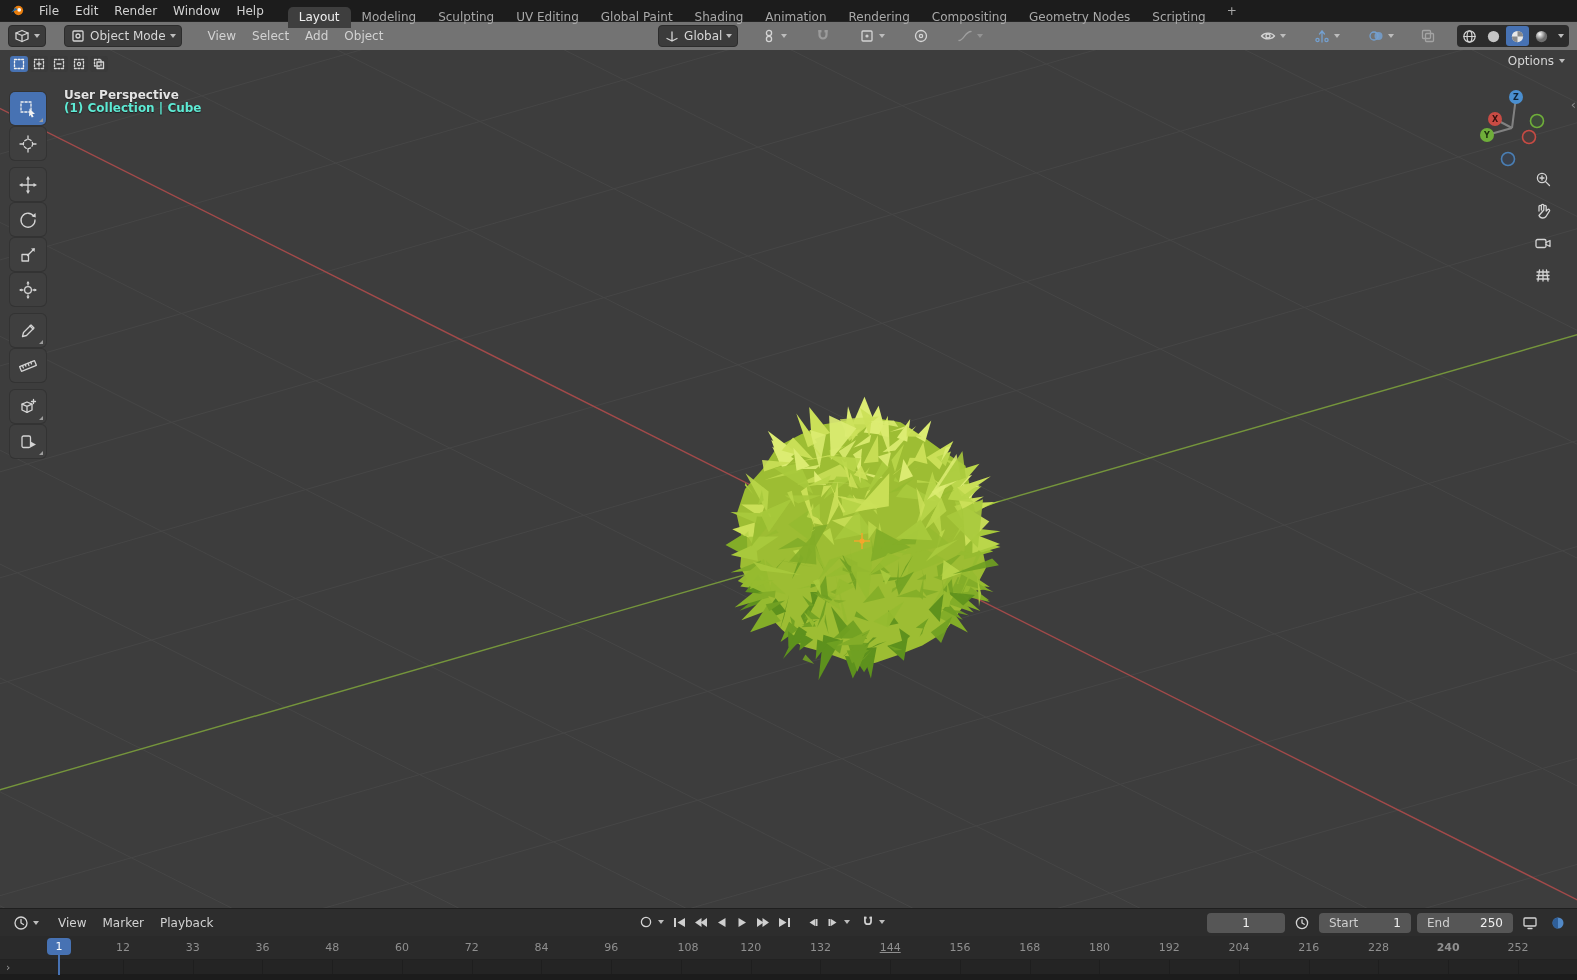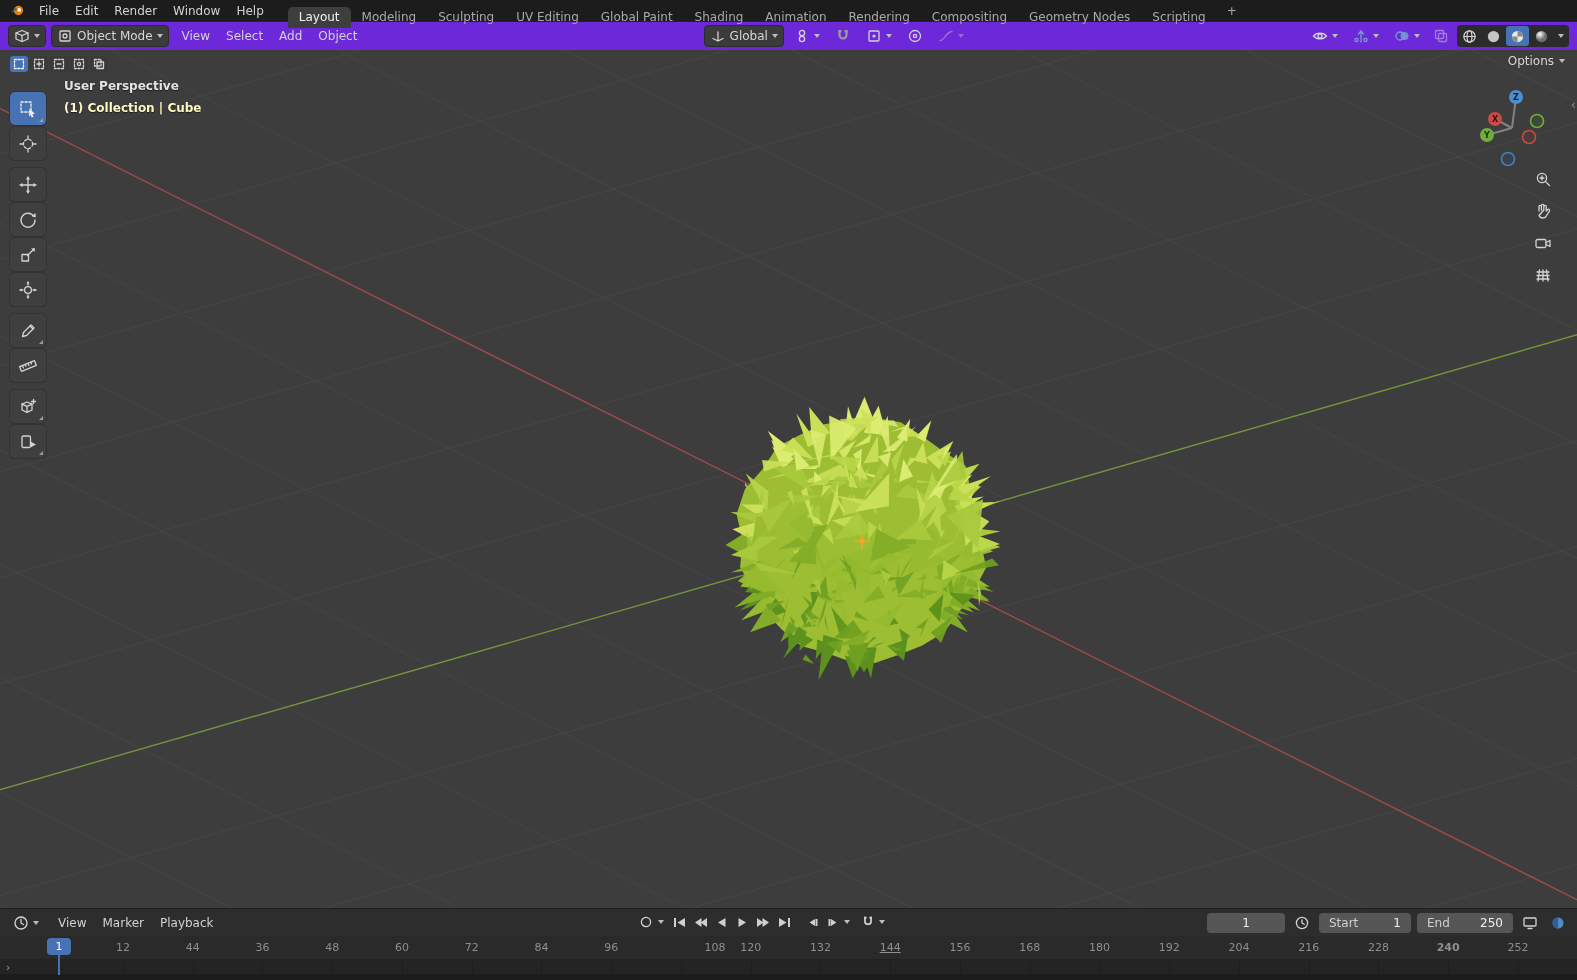"Object Mode" .vp-header { background: #6d28d9 -> #737373; gap: 5px -> 18px }
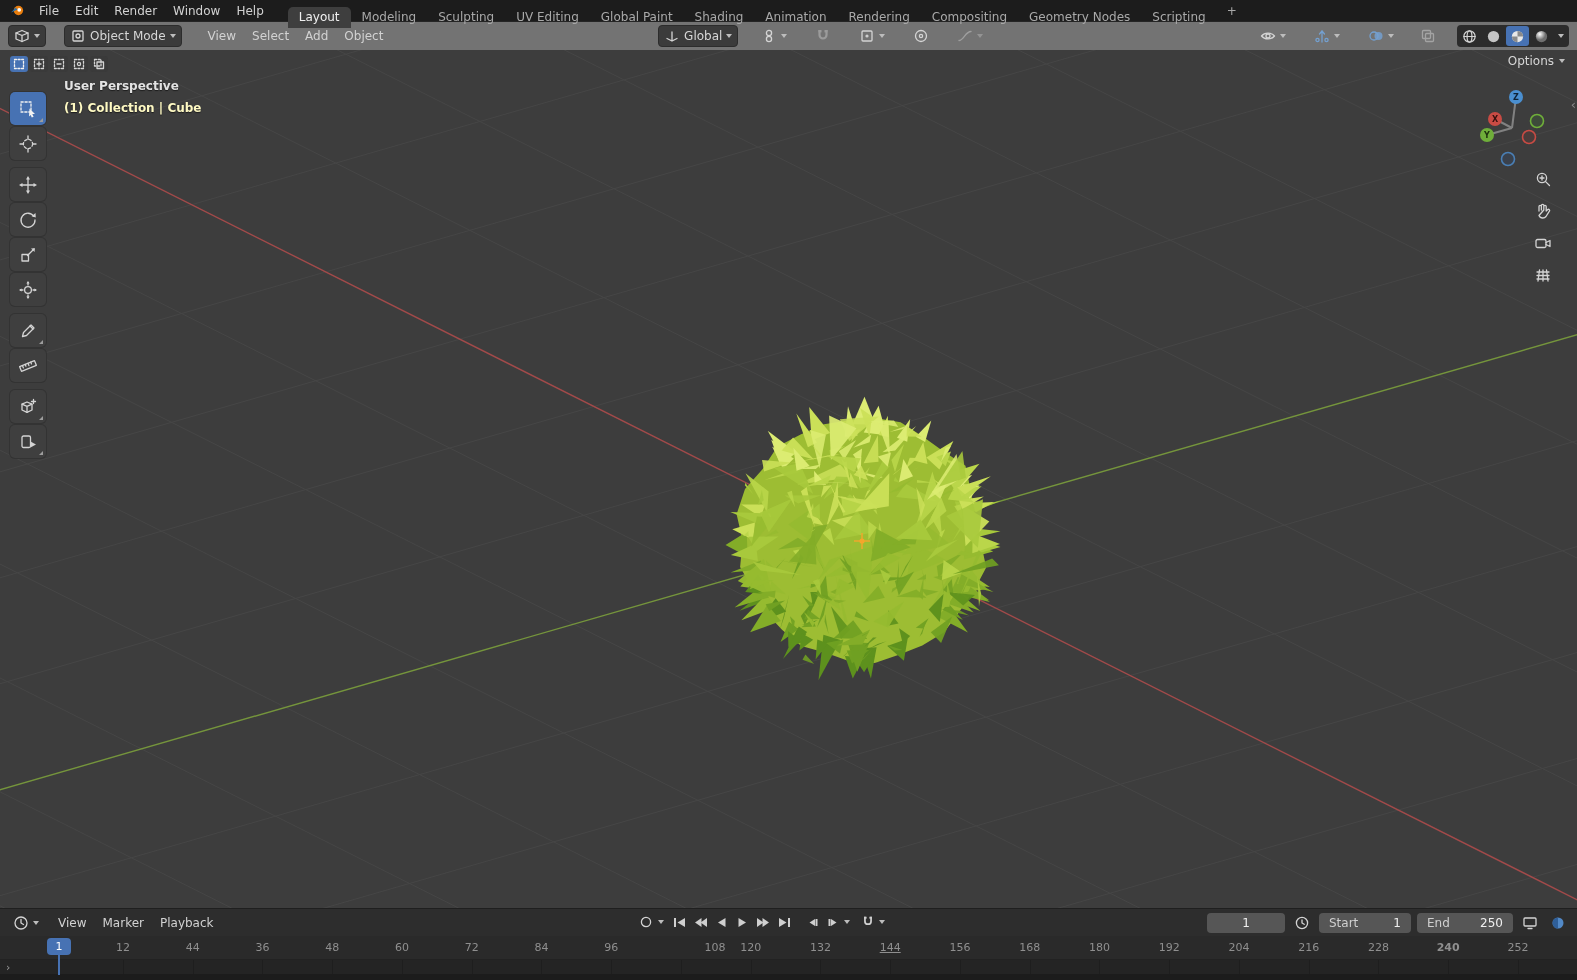"User Perspective" div.view-label { top: 29px -> 38px }
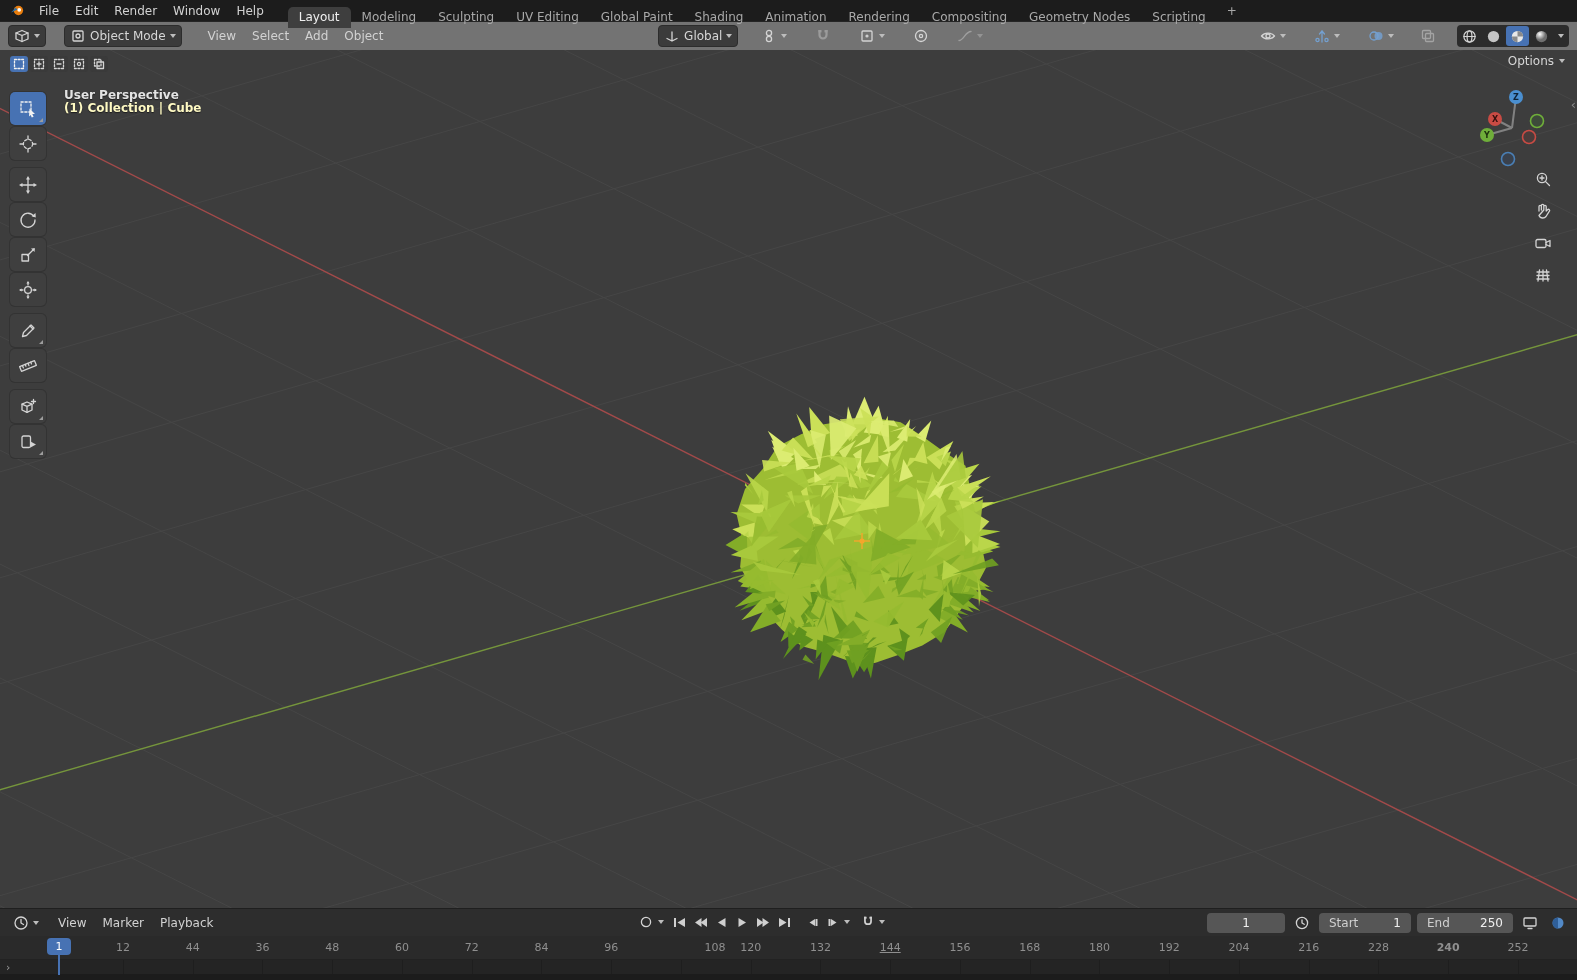"(1) Collection | Cube" div.view-label { color: #fef9c3 -> #5eead4 }
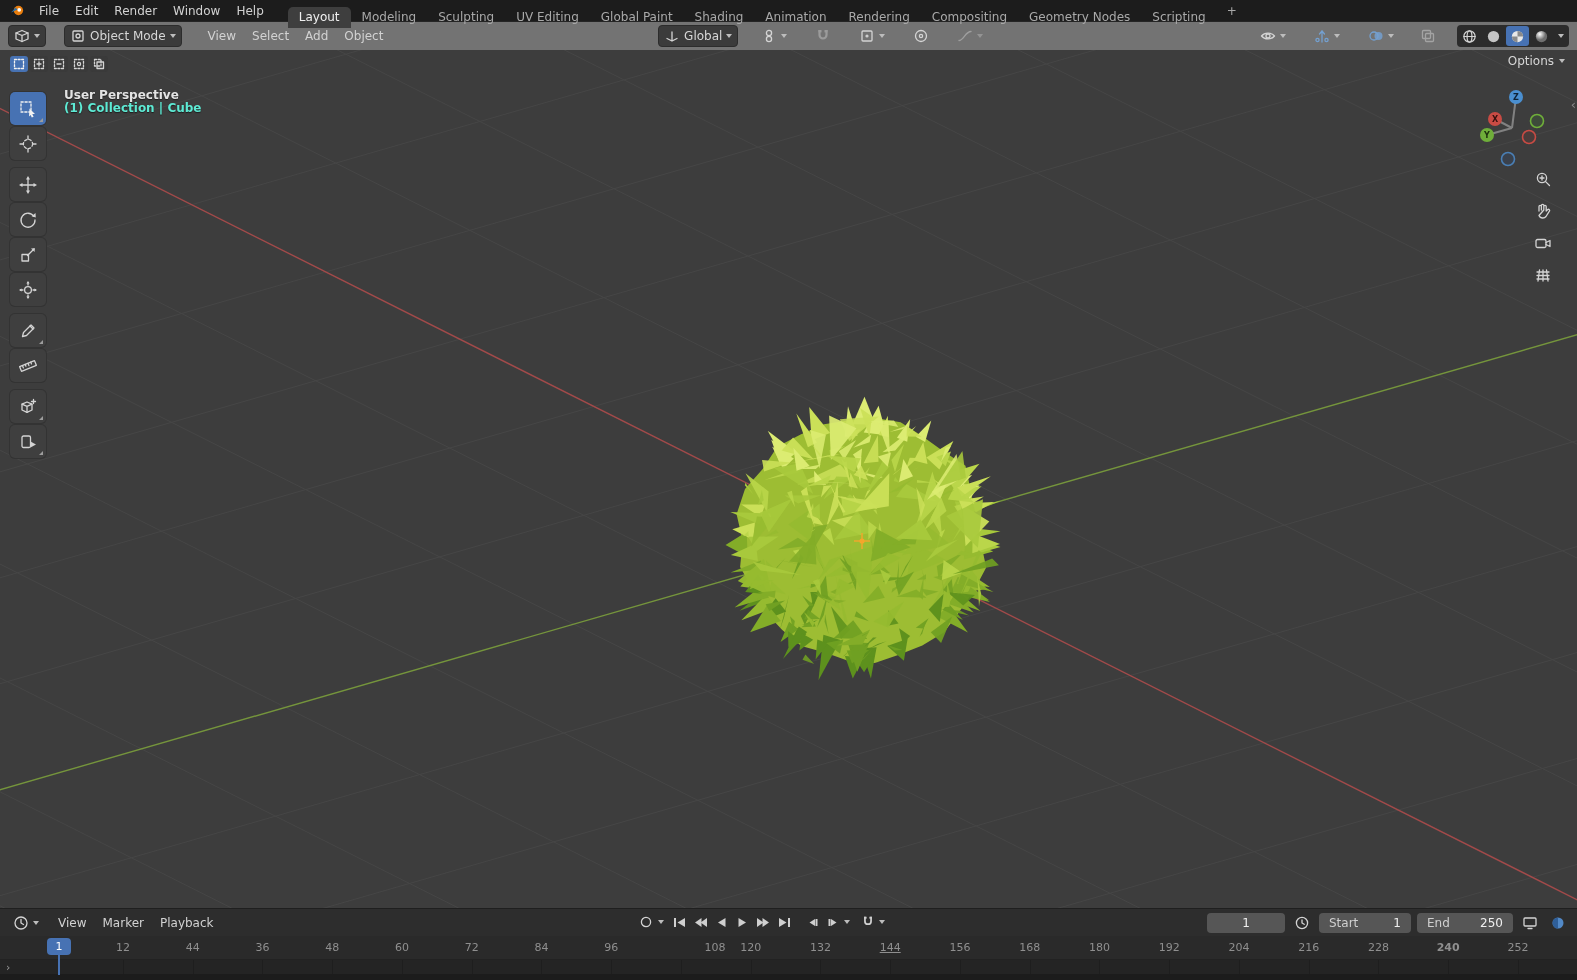"44" span.tick { text: 44 -> 33 }
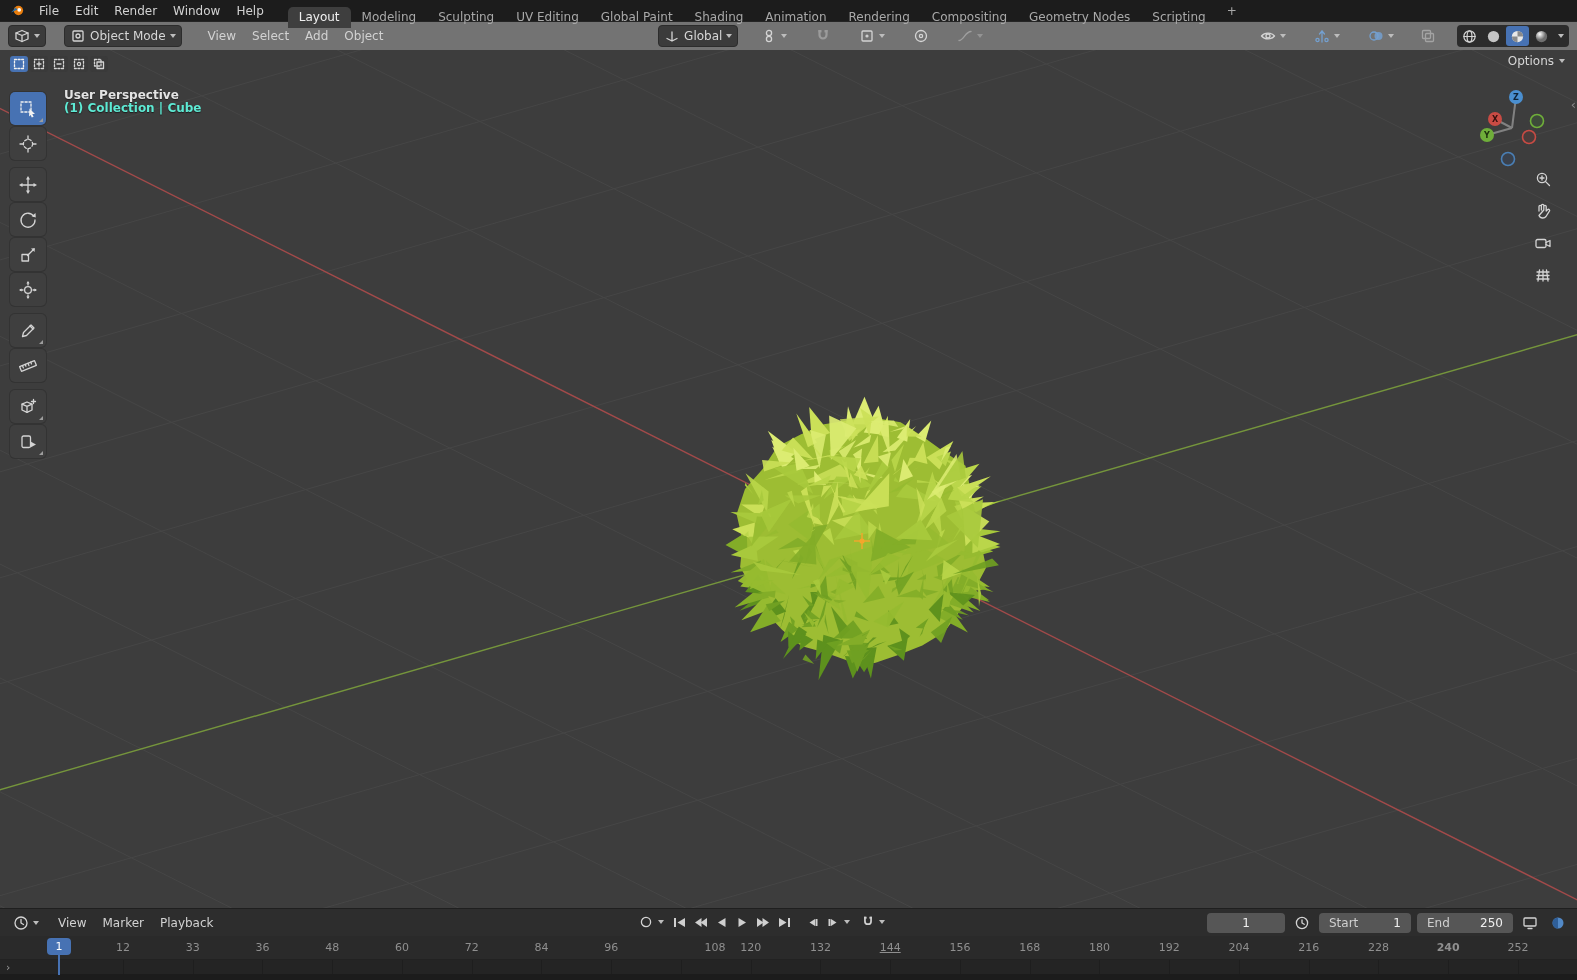"108" span.tick { left: 715px -> 688px }
